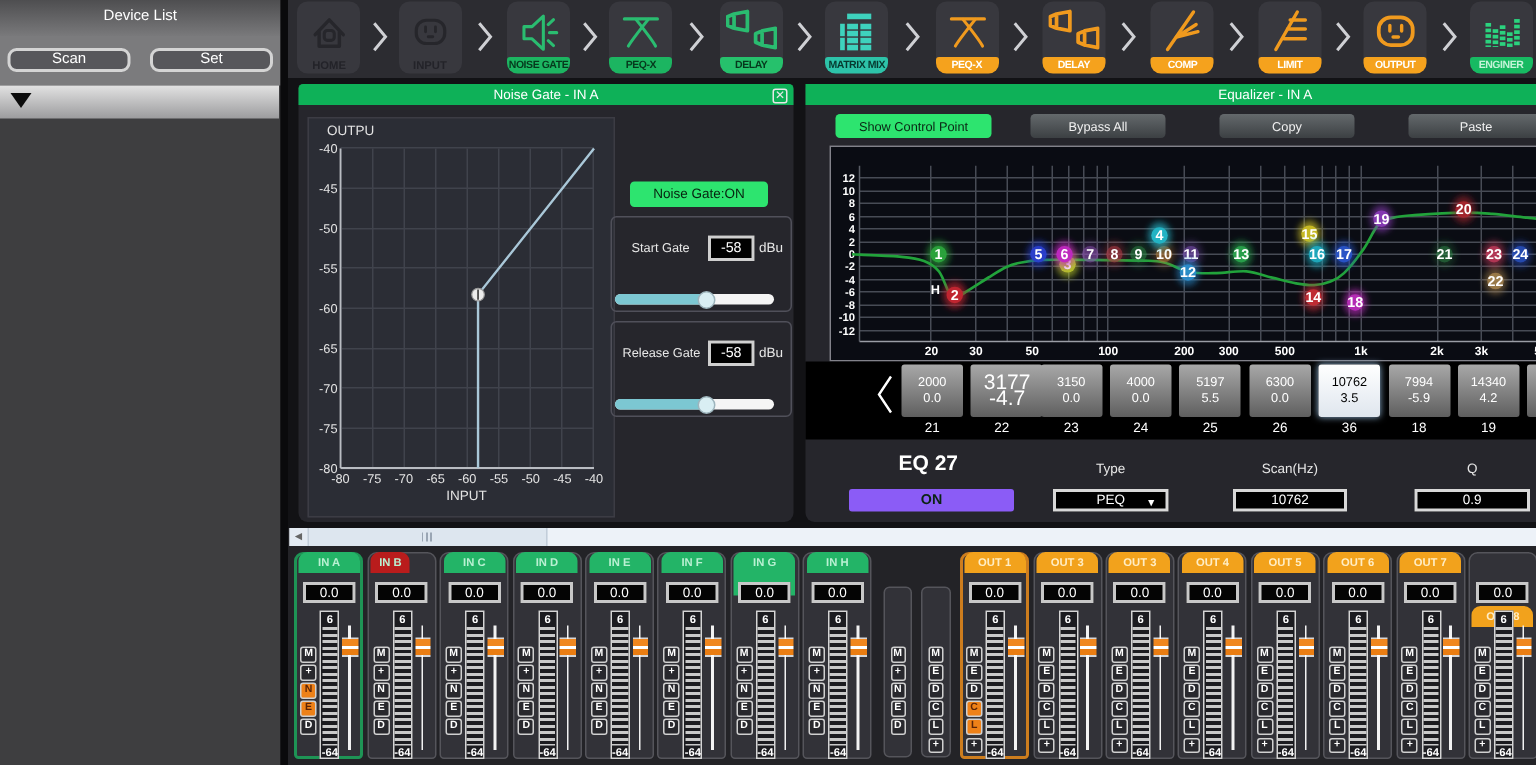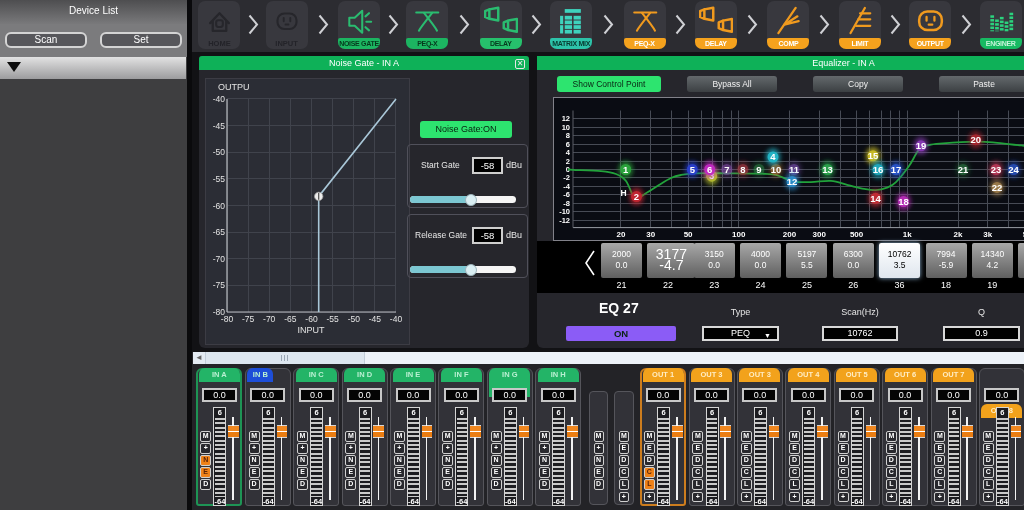"IN B" div { background: #1d4ed8 -> #b91c1c }
